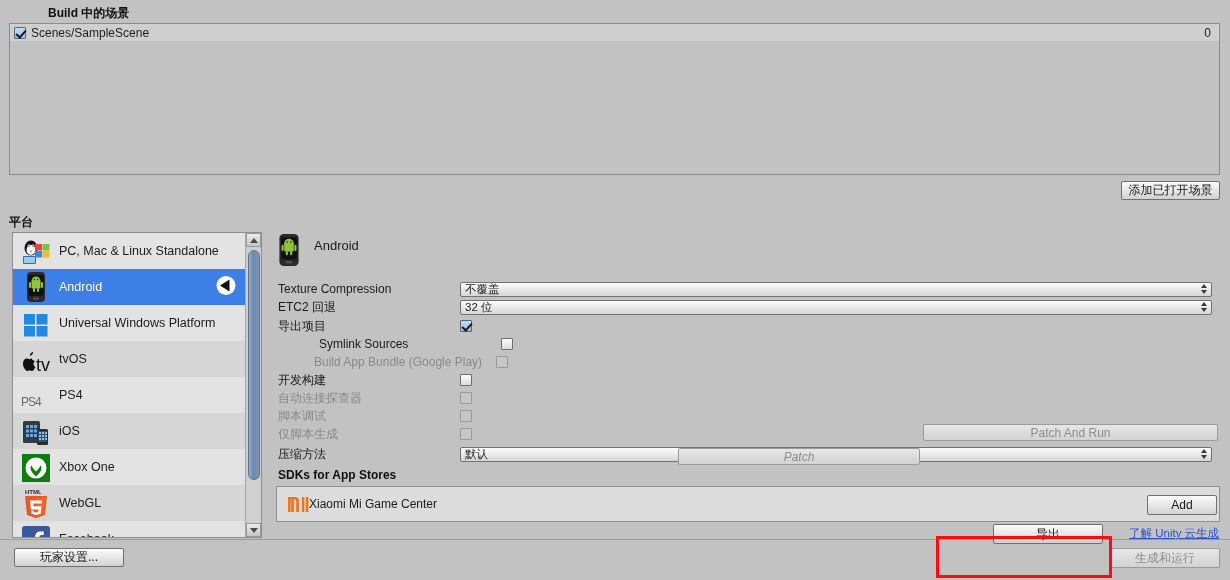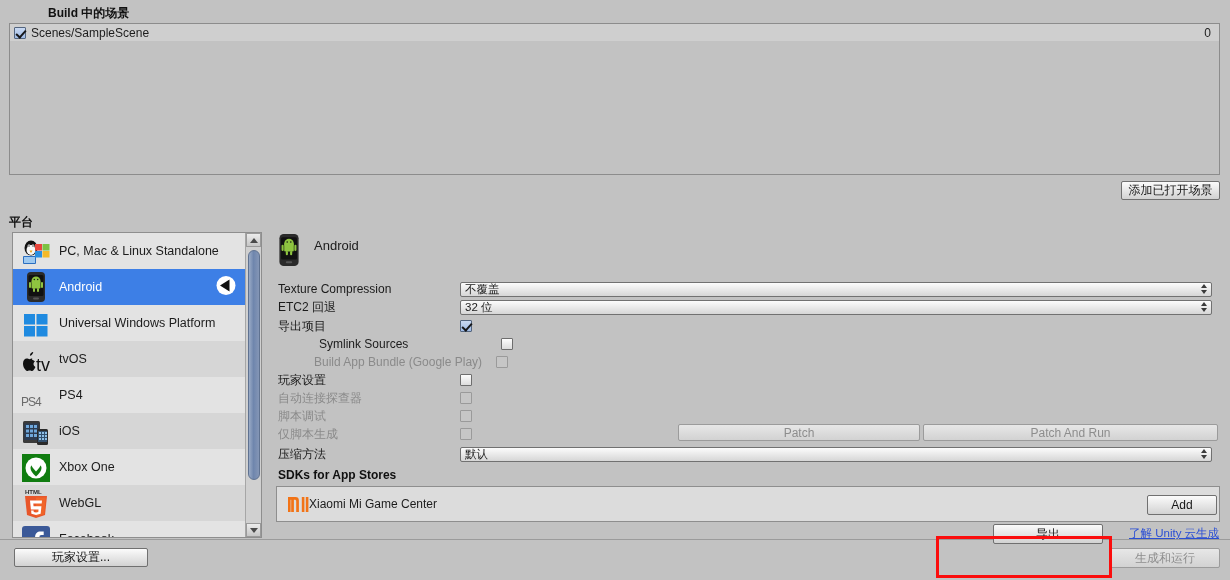"玩家设置" span.rlabel { text: 玩家设置 -> 开发构建 }
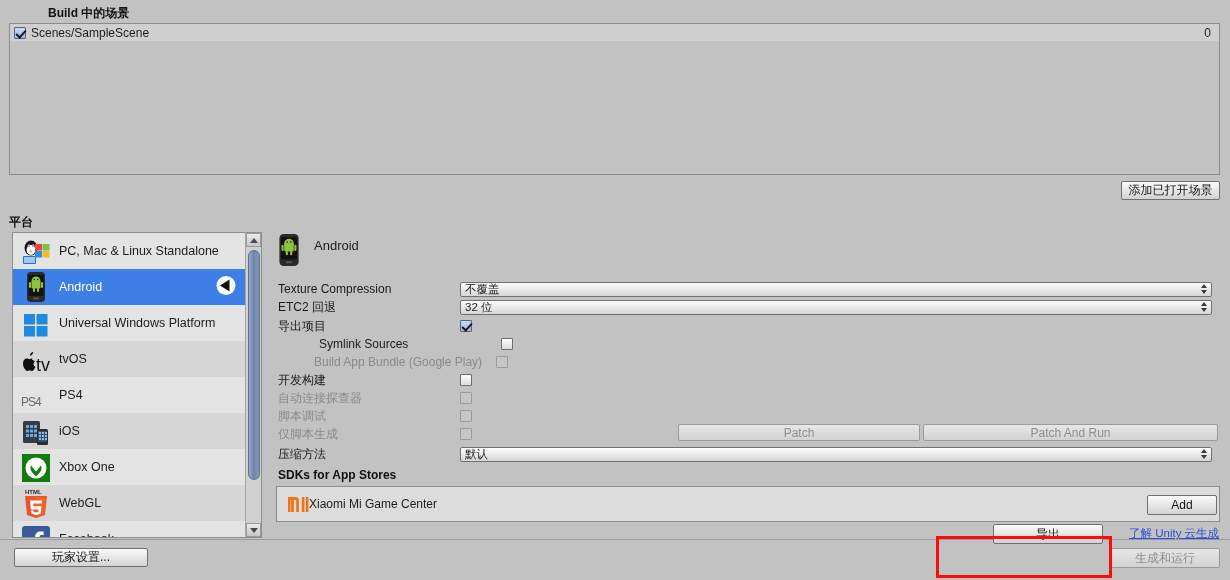"Patch" #patch-btn { font-style: none -> italic; top: 424px -> 448px }
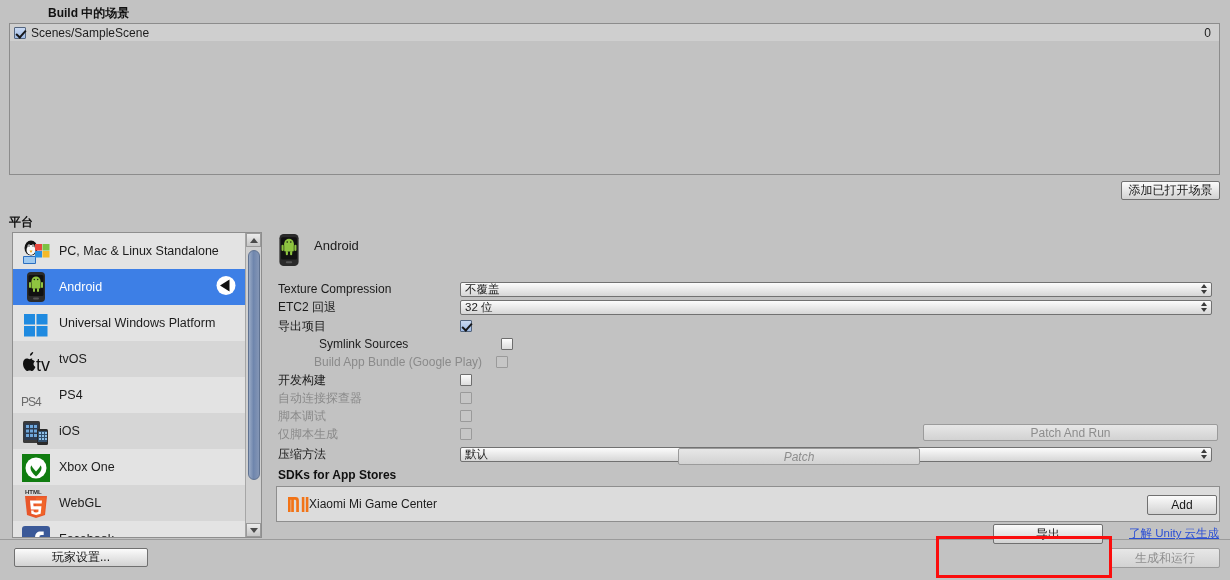"玩家设置..." #player-settings { width: 134px -> 110px }
